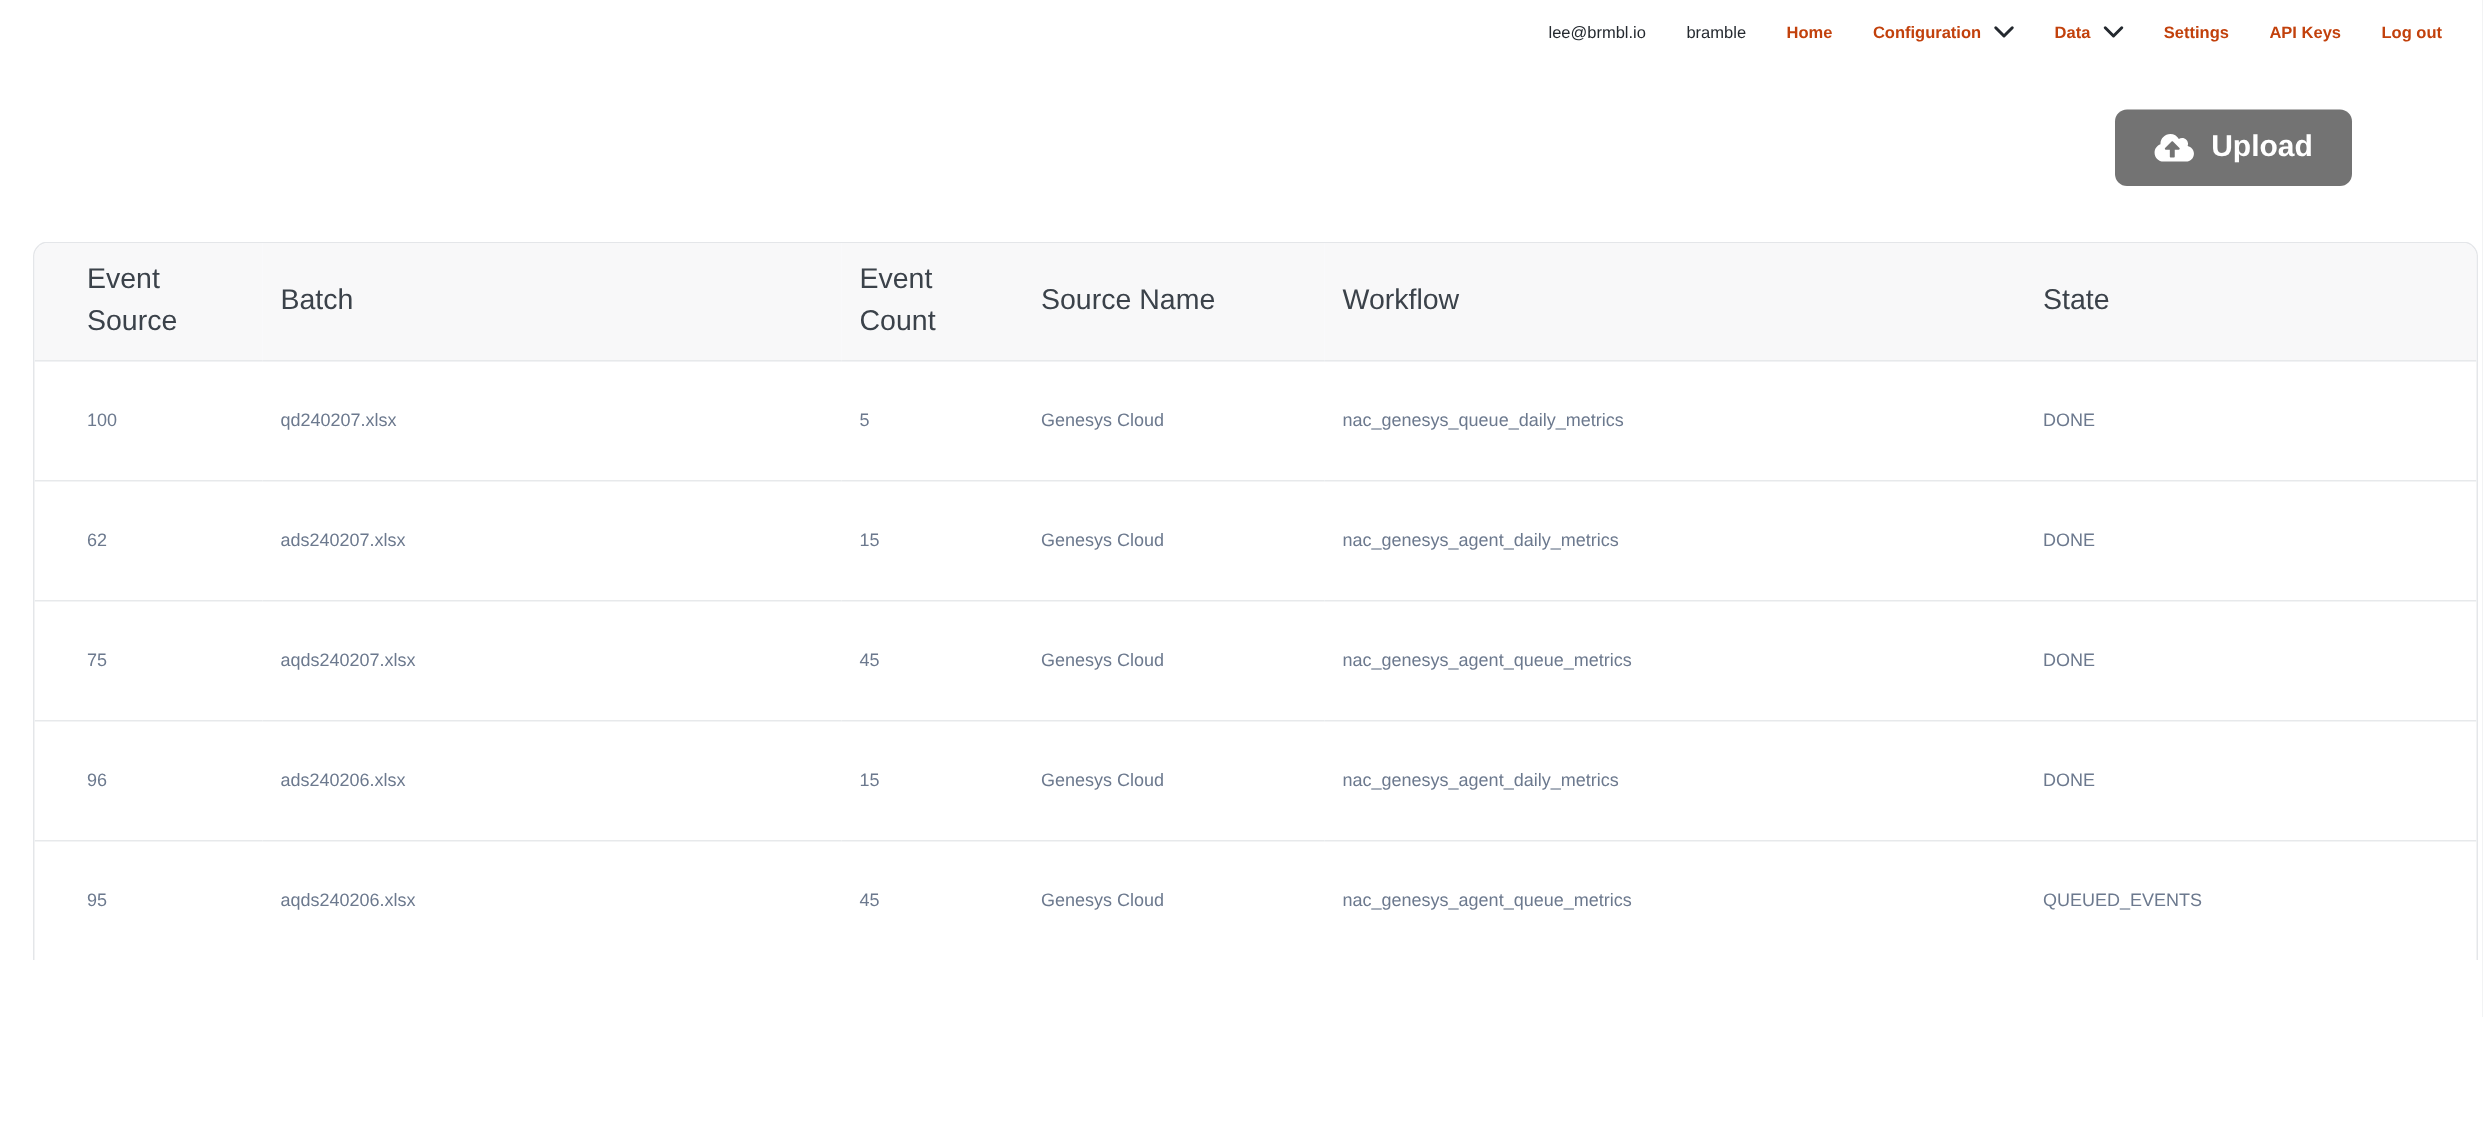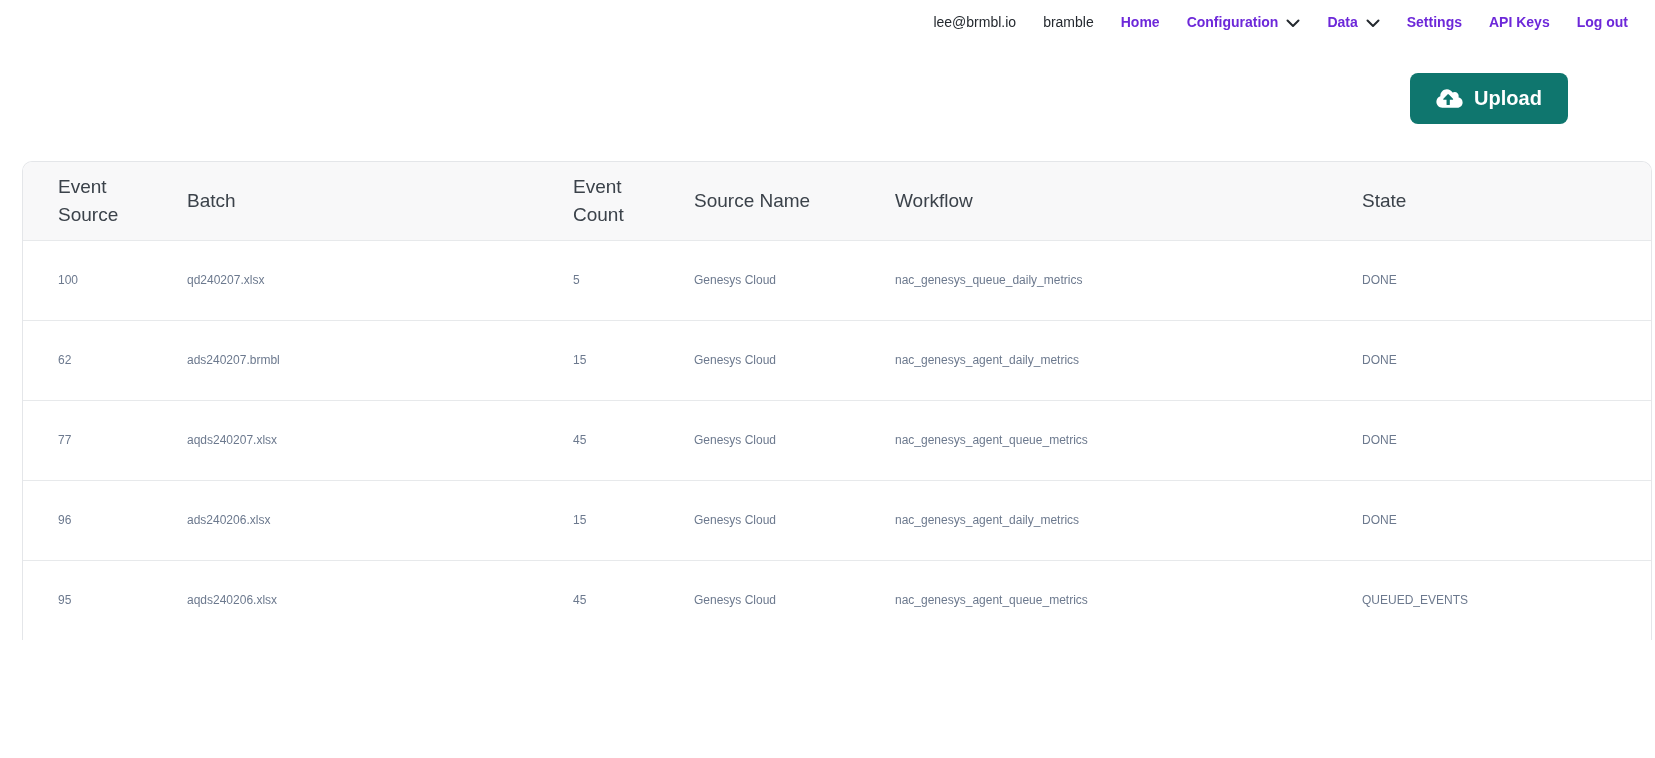"lee@brmbl.io" .navbar { font-size: 14px -> 11px }
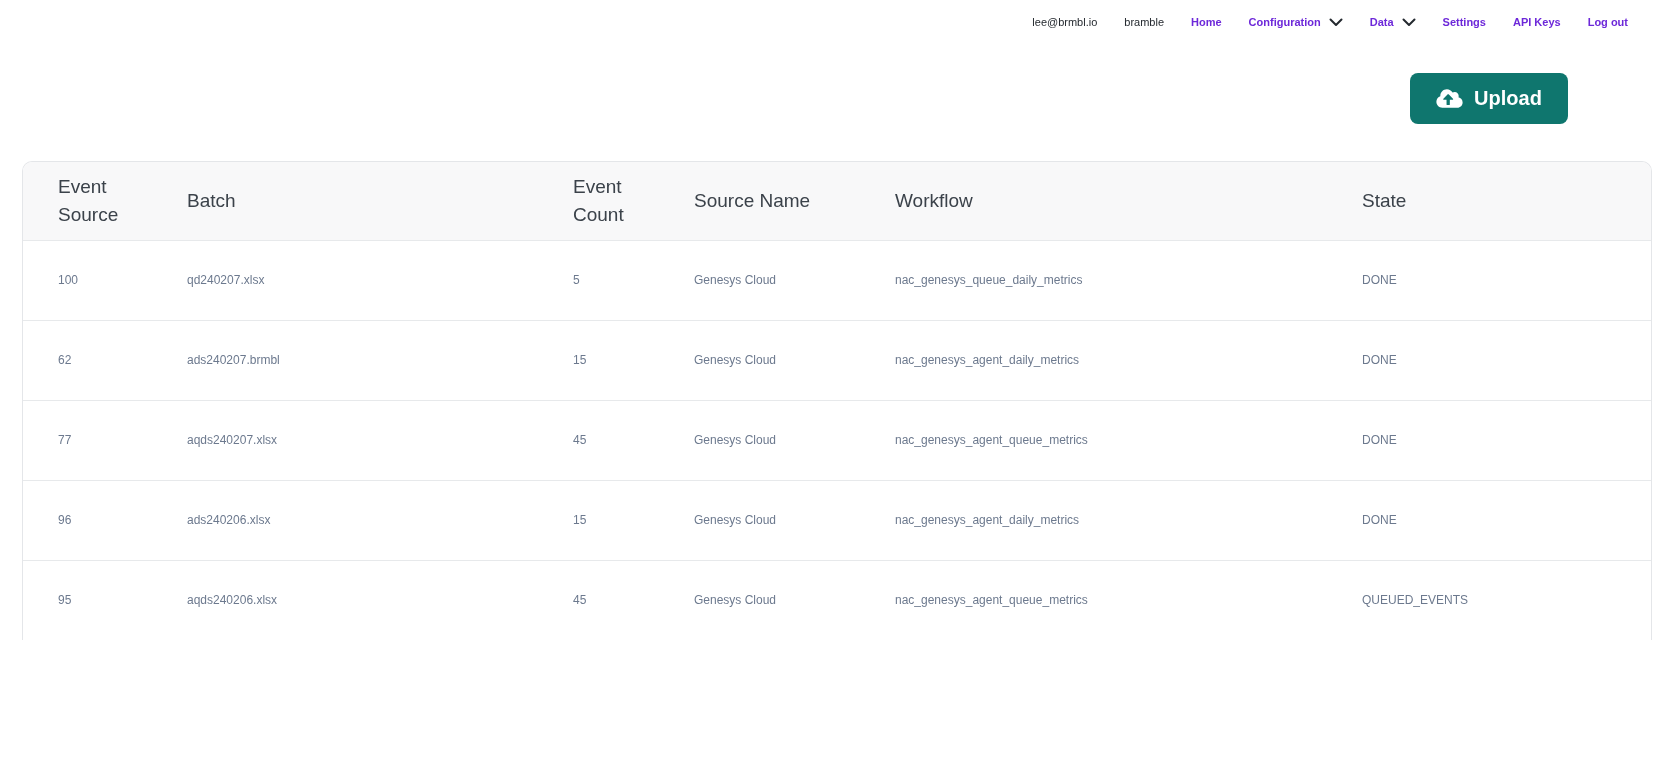"Home" .nav-link { color: #6d28d9 -> #c2410c }
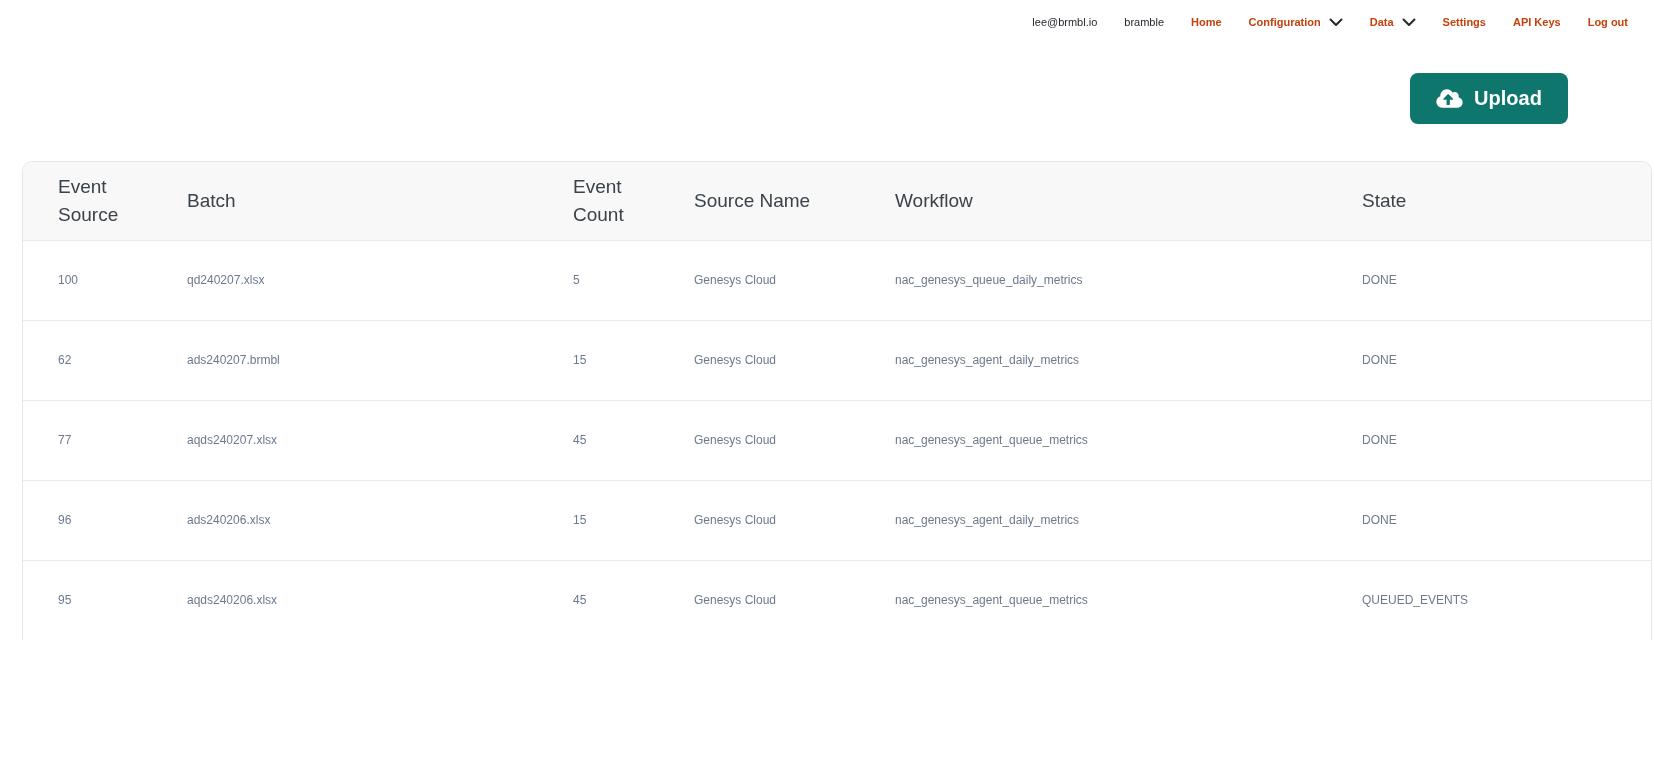"Upload" .upload-btn { background: #0f766e -> #737373 }
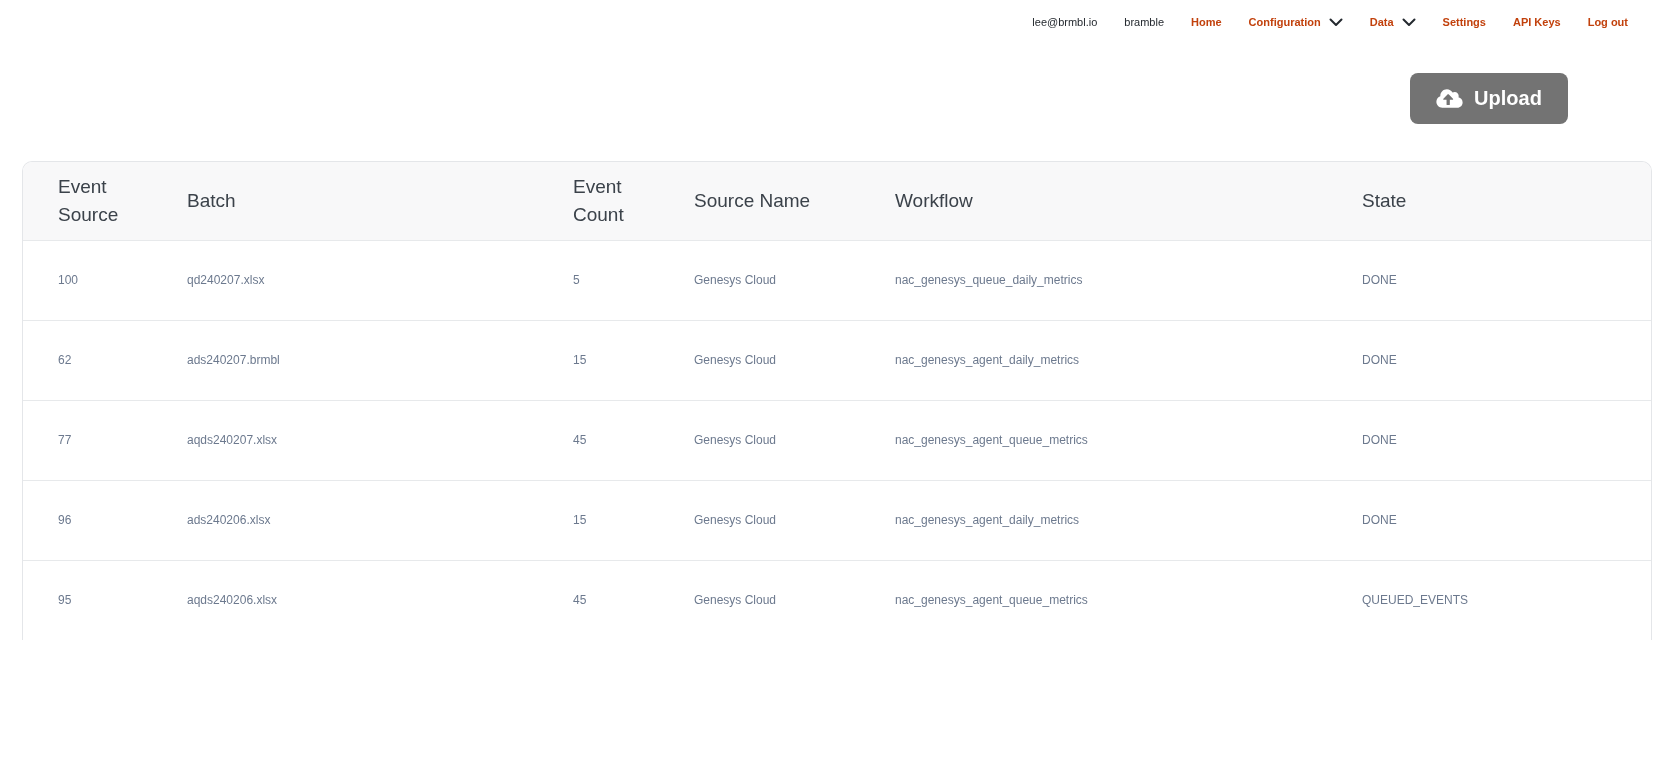"ads240207.brmbl" td { text: ads240207.brmbl -> ads240207.xlsx }
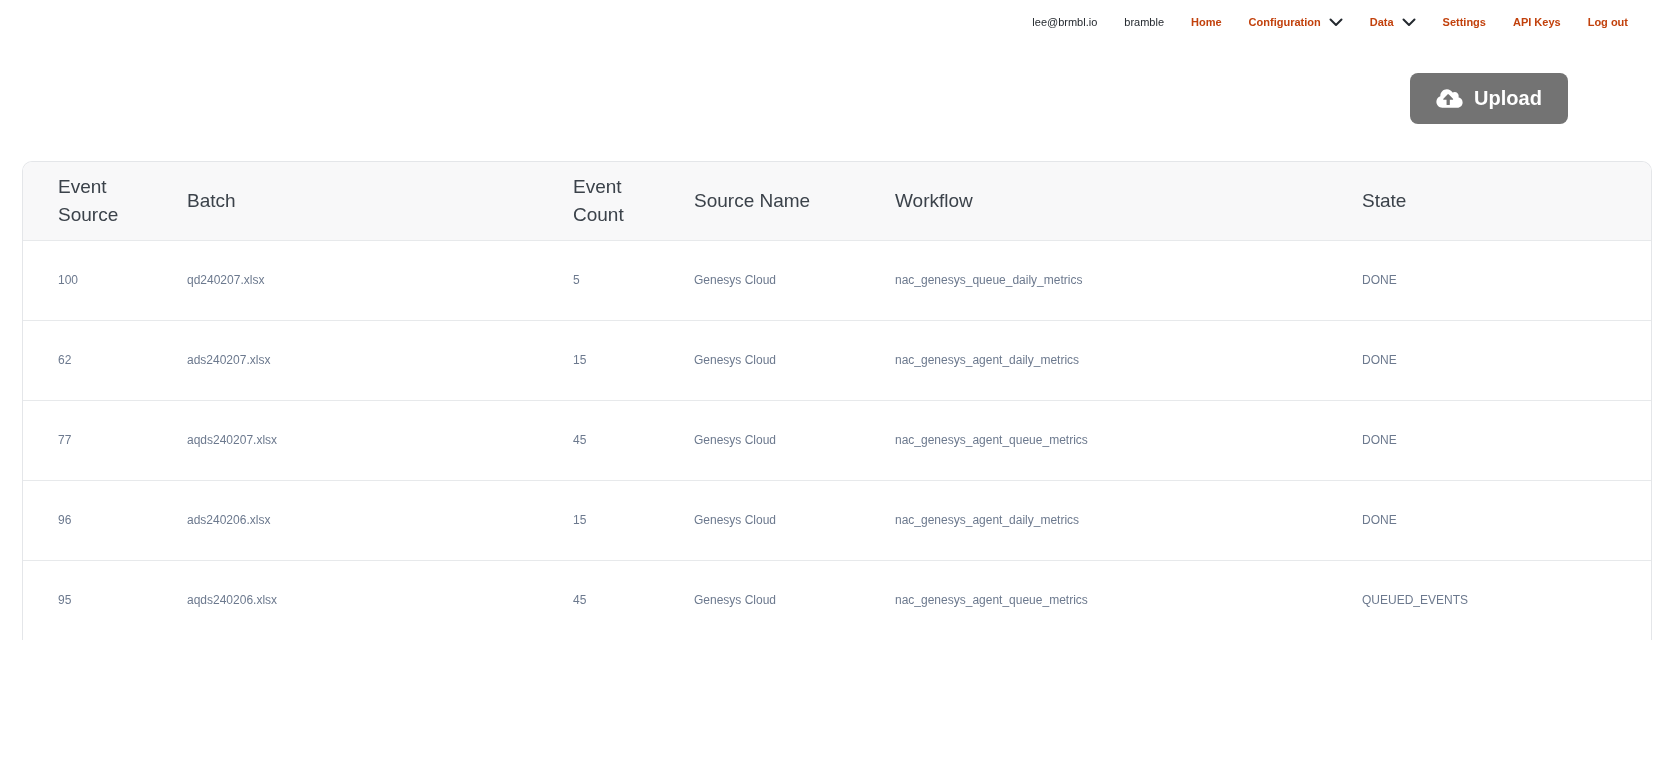"77" td { text: 77 -> 75 }
